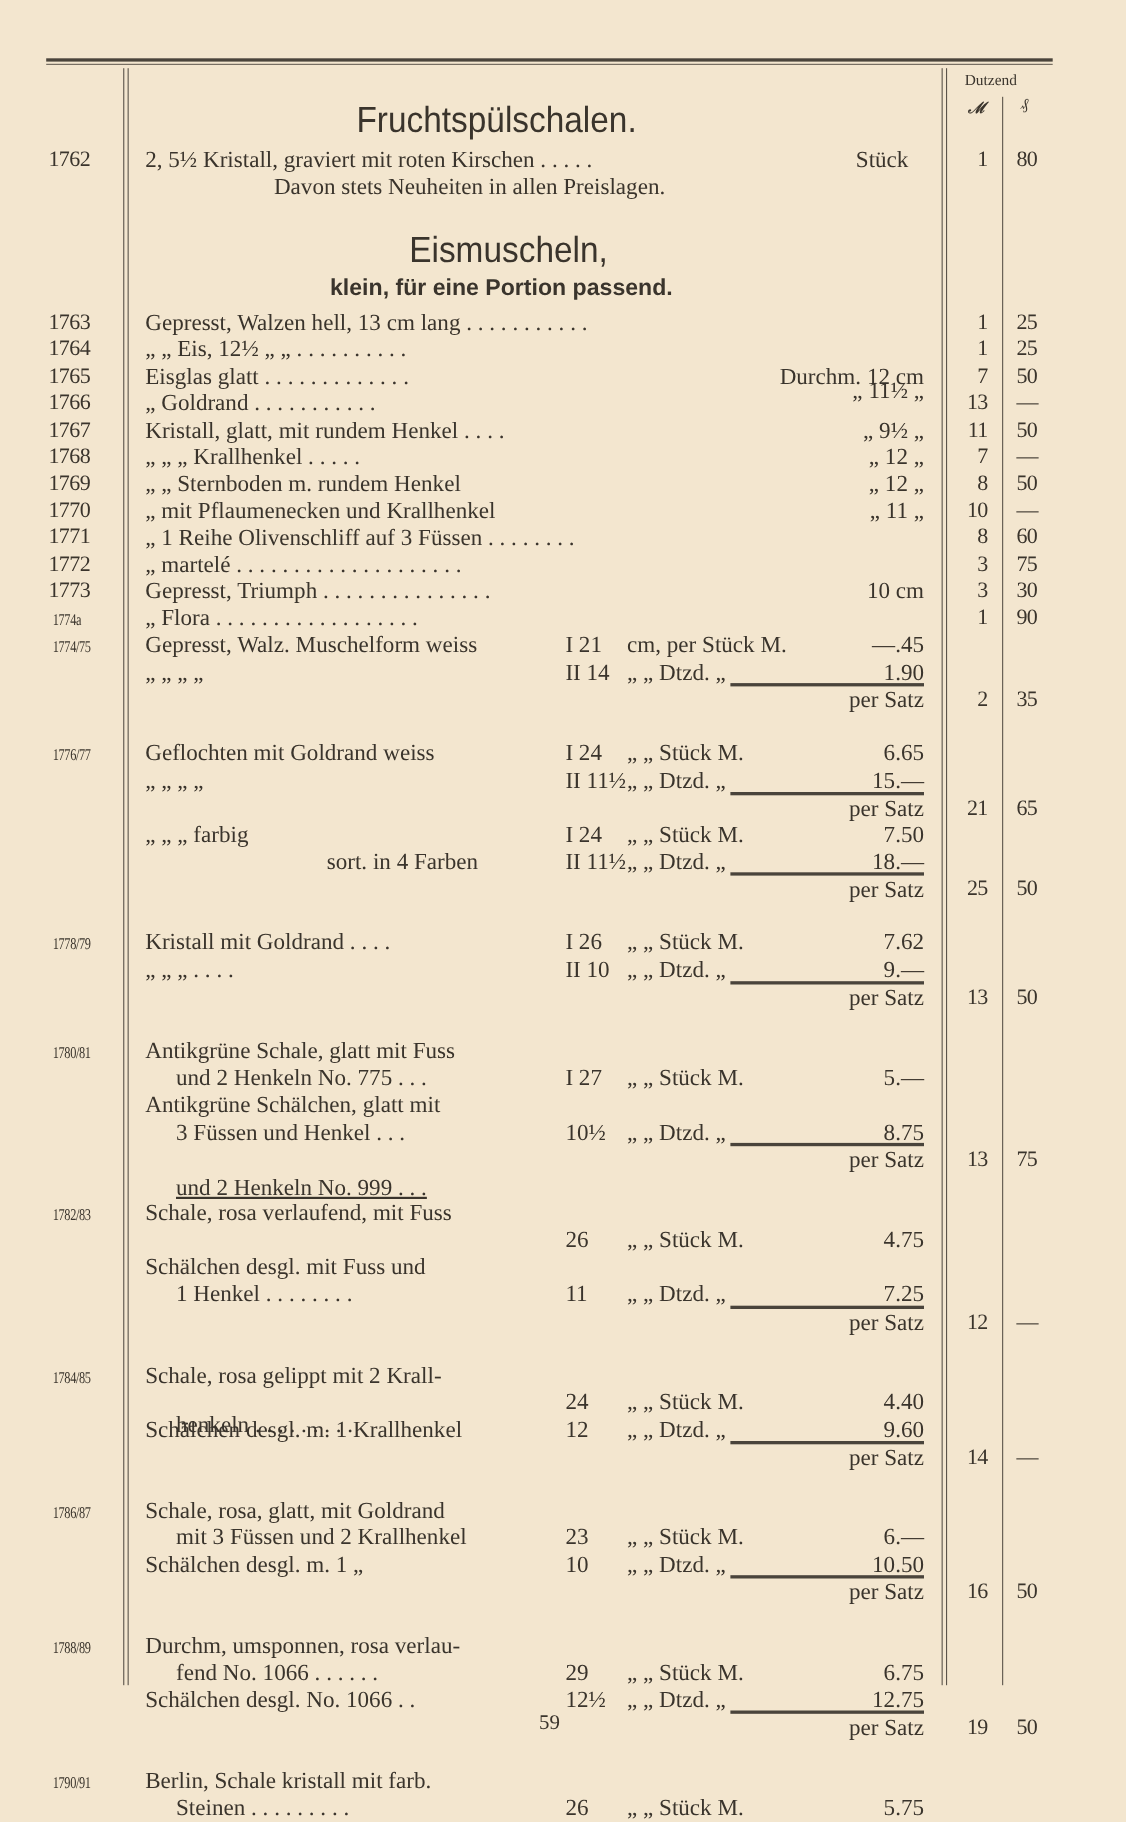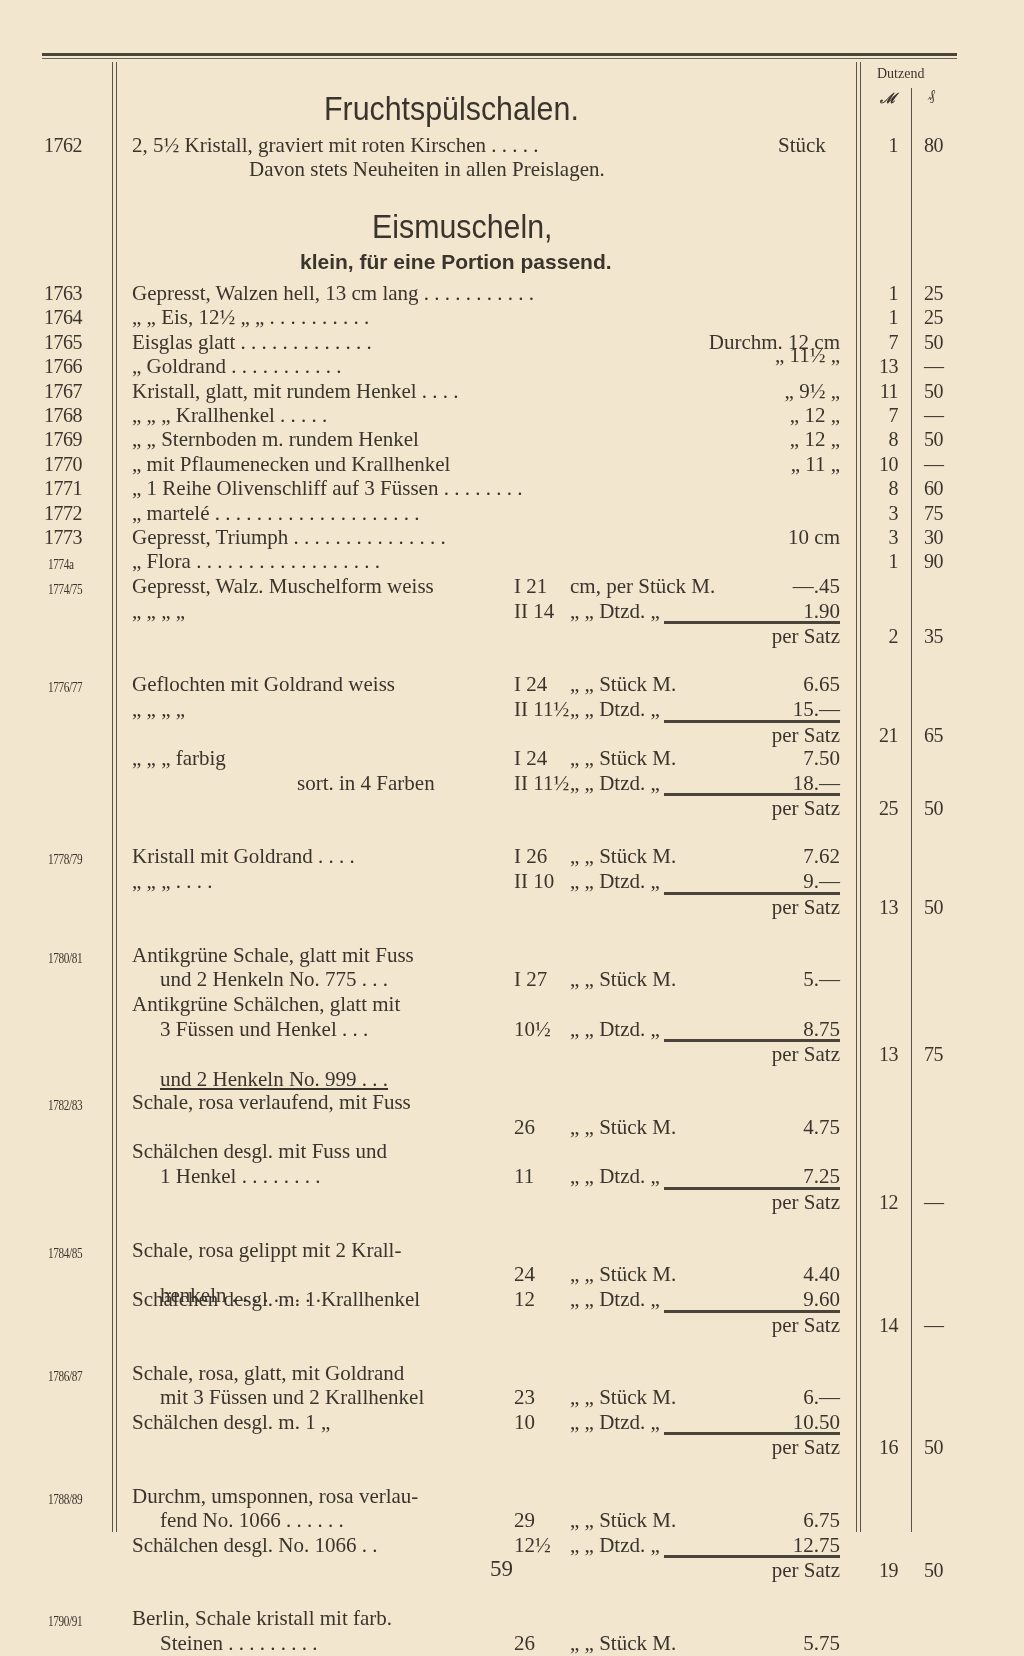"59" .pagenum { font-size: 23px -> 19px }
